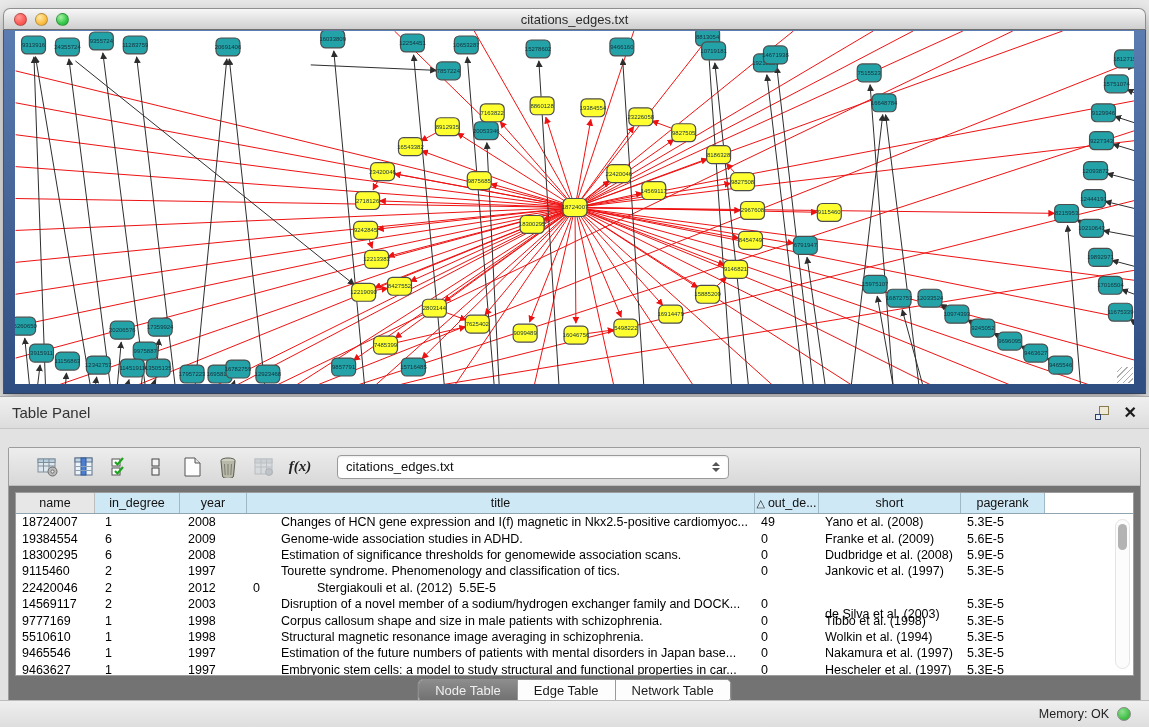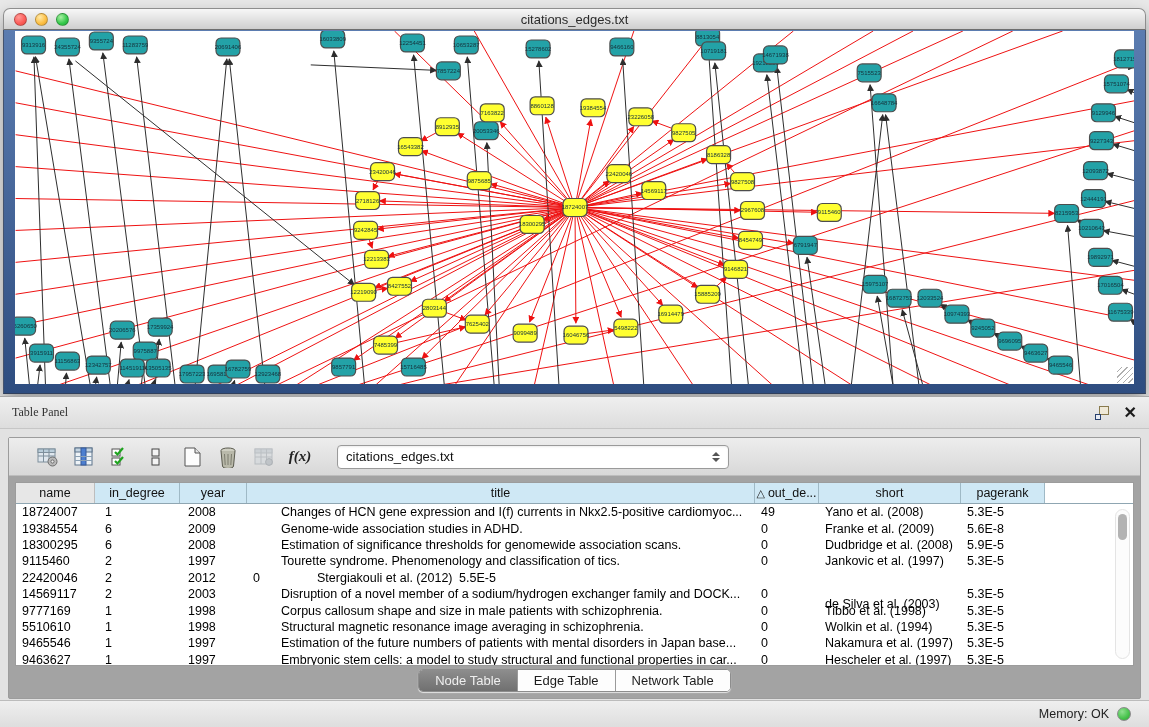"Table Panel" .panel-title { font-family: Liberation Serif, serif -> none; font-size: 12px -> 15px }
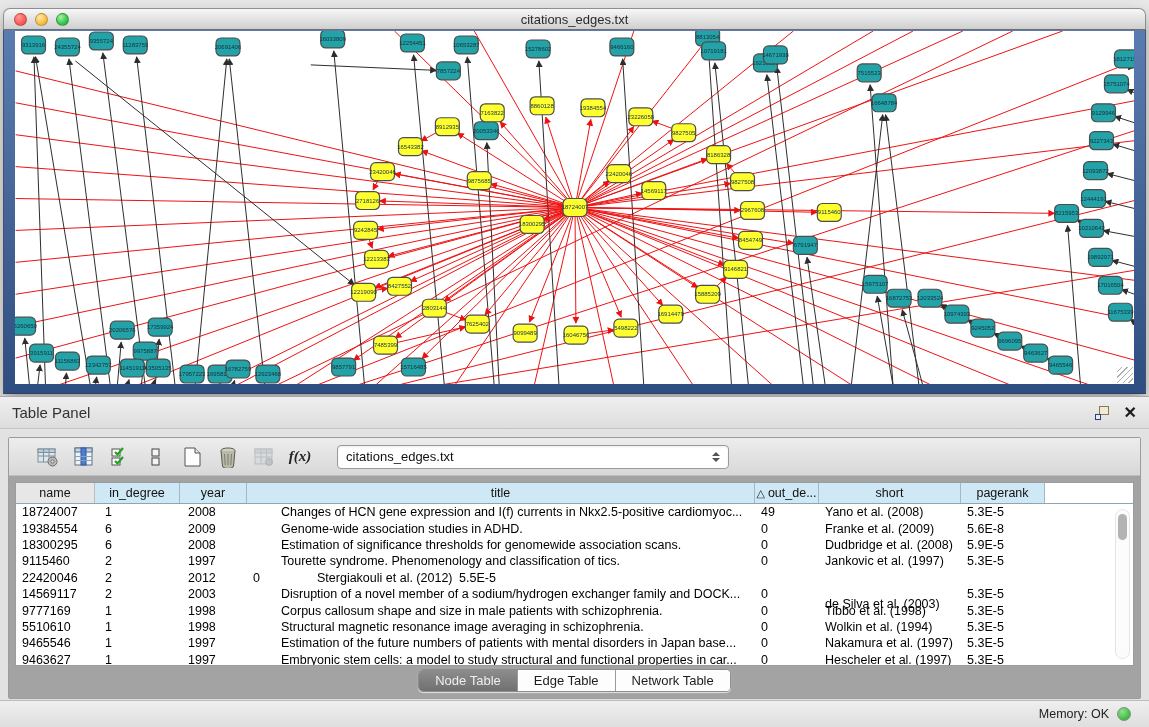"f(x)" .panel-frame { background: #a3a3a3 -> #737373; top: 40px -> 50px }
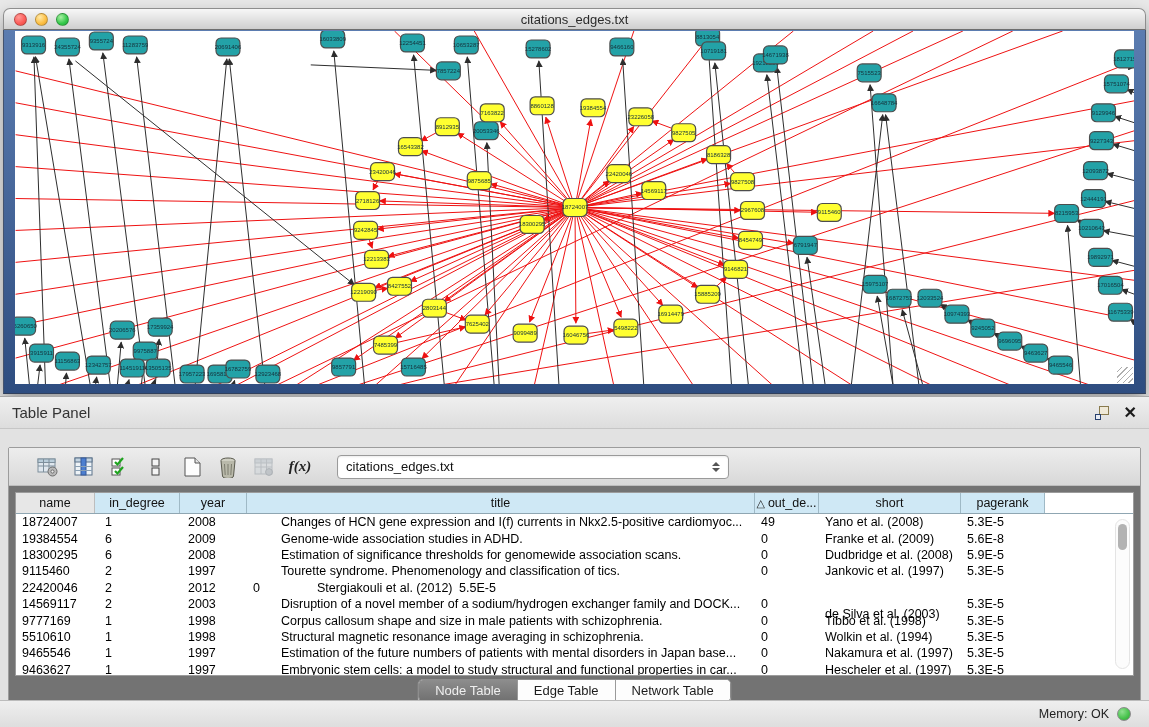"Changes of HCN gene expression" div.td { text: currents -> magnetic }
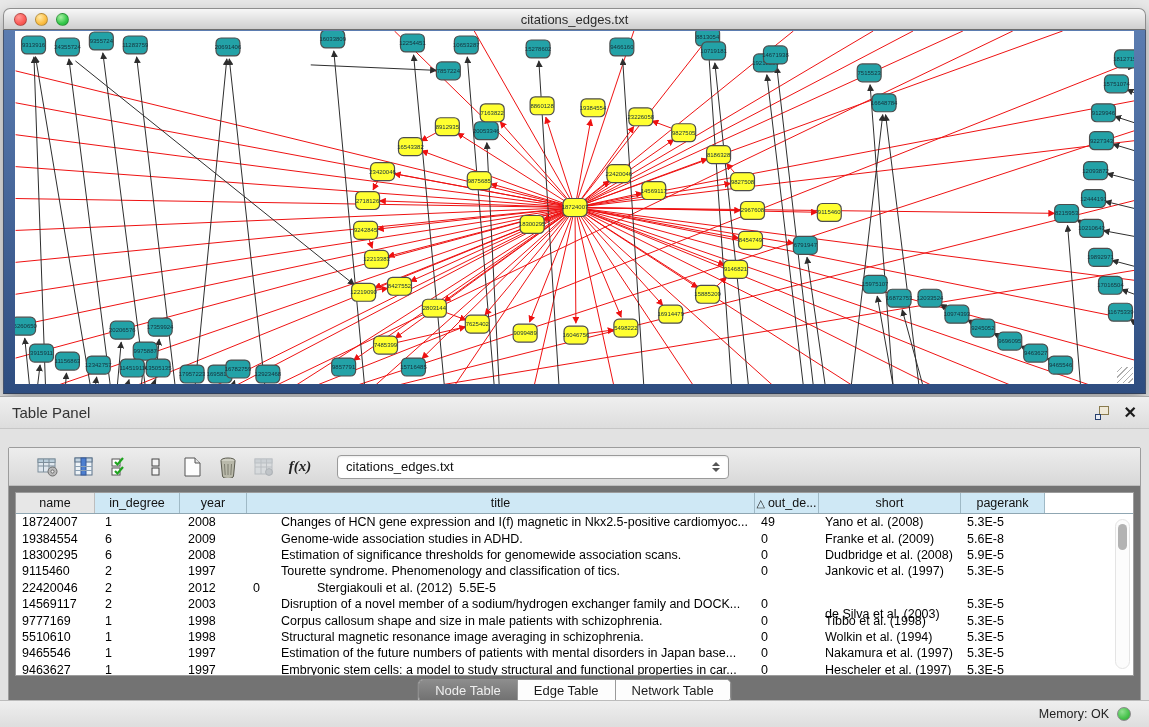"5.6E-8" div.td { text: 5.6E-8 -> 5.6E-5 }
